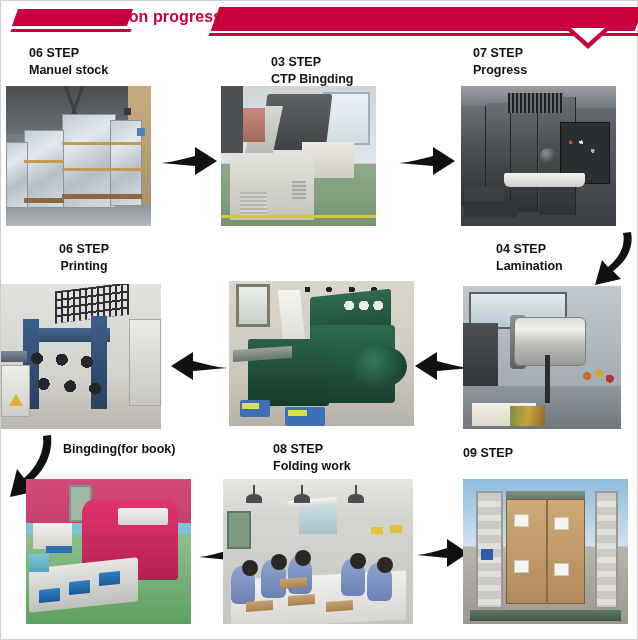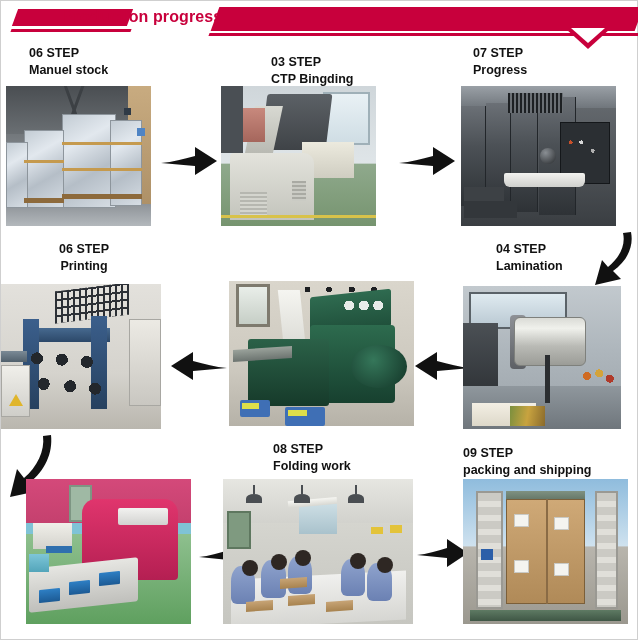"Bingding(for book)" span.step-name { html: none -> <span>Bingding(for book)</span> }
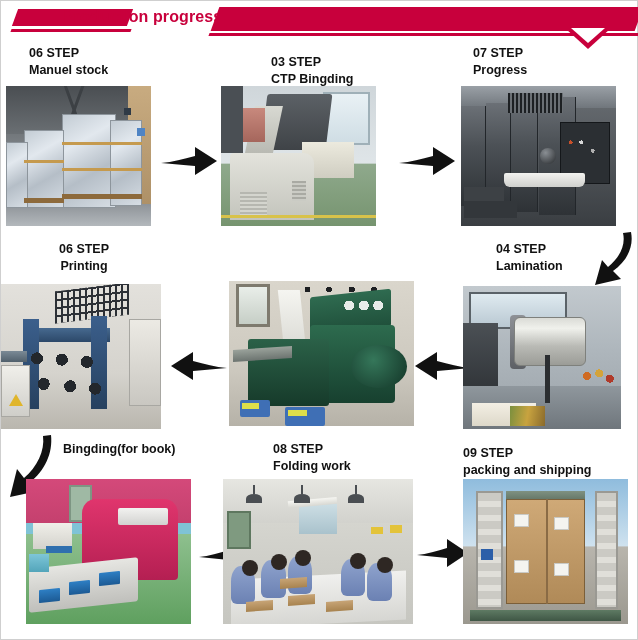"packing and shipping" span.step-name { html: <span>packing and shipping</span> -> none }
